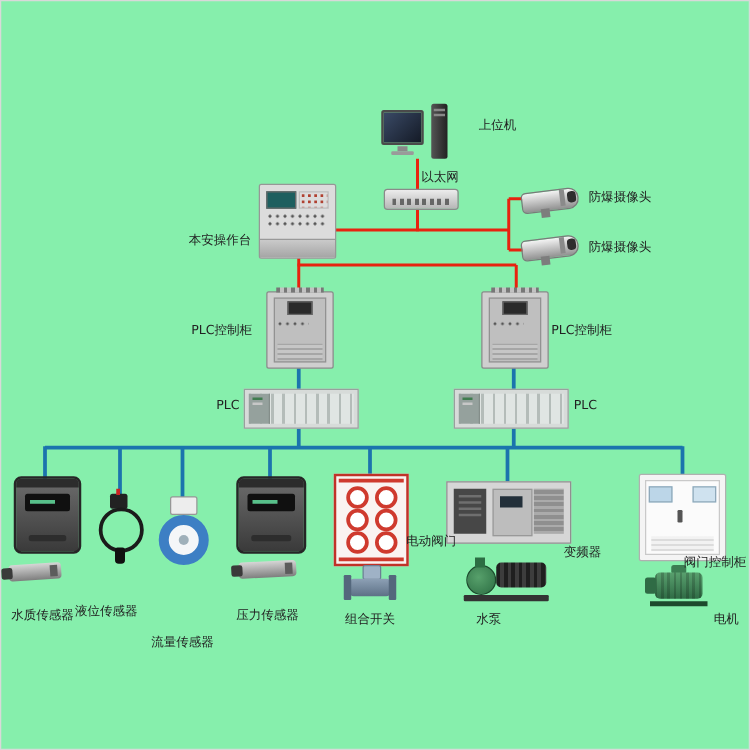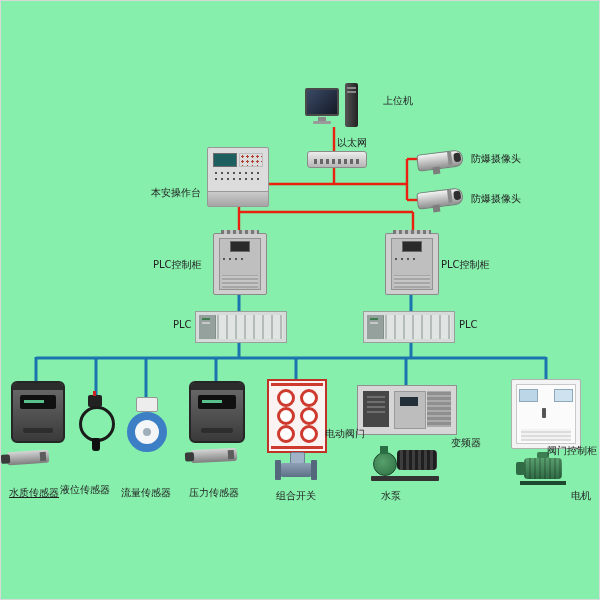"水质传感器" div.lbl { text-decoration: underline -> none }
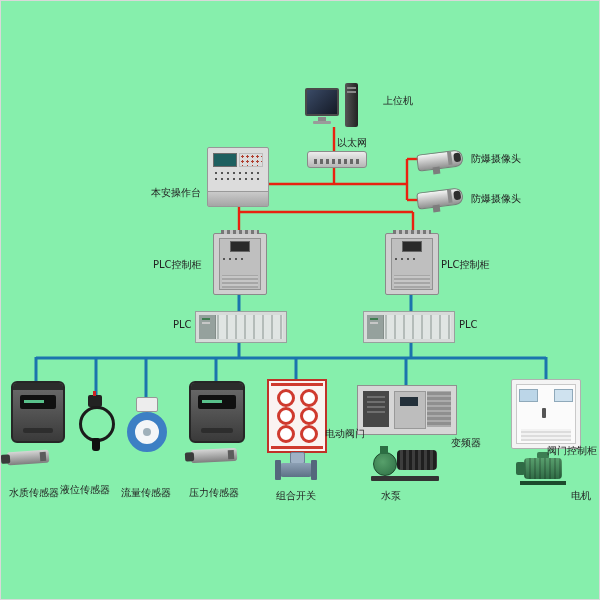"流量传感器" div.lbl { top: 486px -> 508px }
